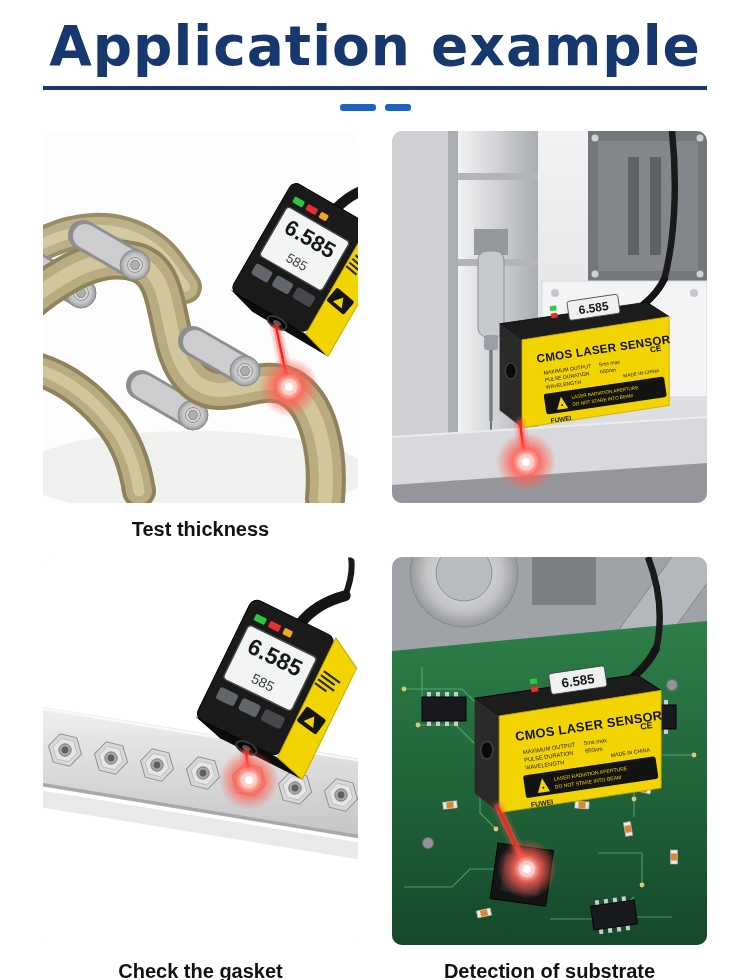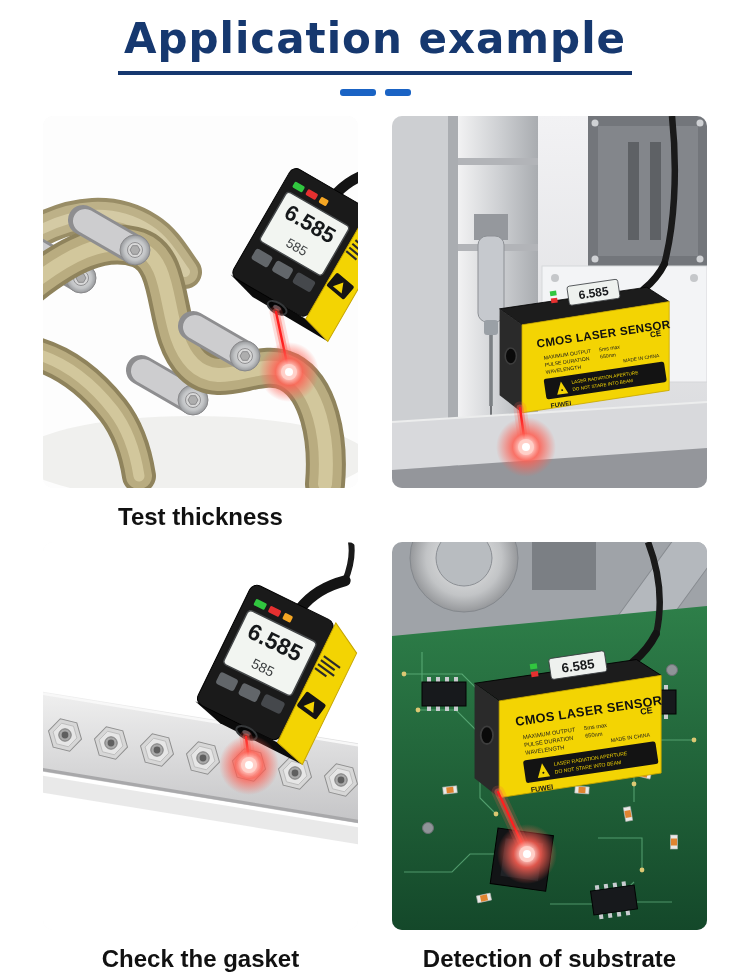"Application example" .title { font-size: 42px -> 55px }
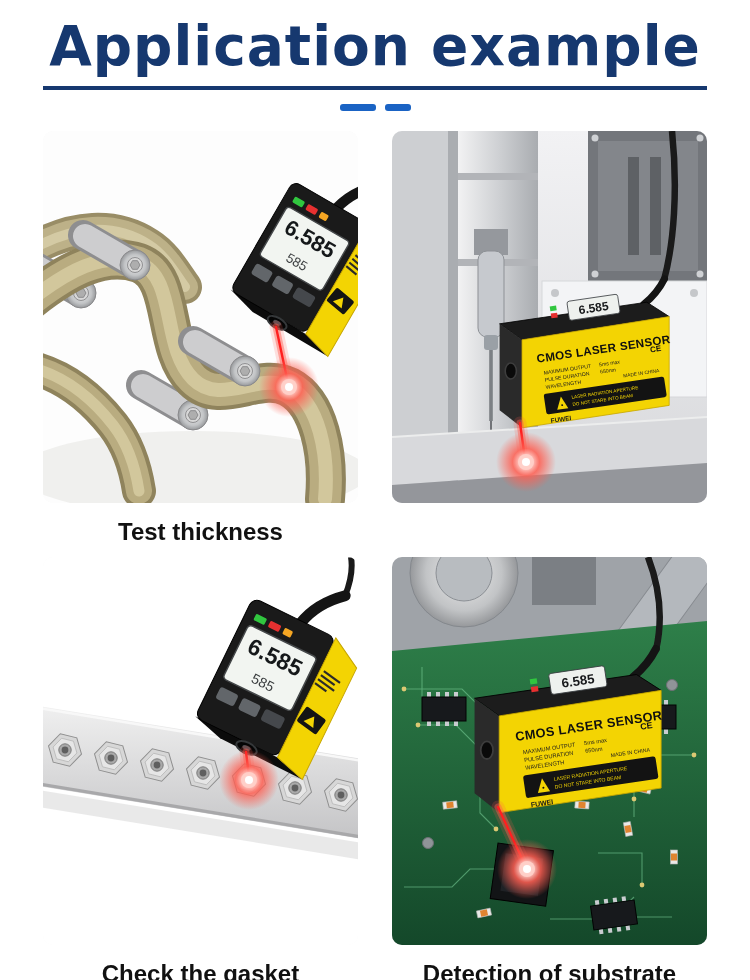"Test thickness" figcaption { font-size: 24px -> 20px }
